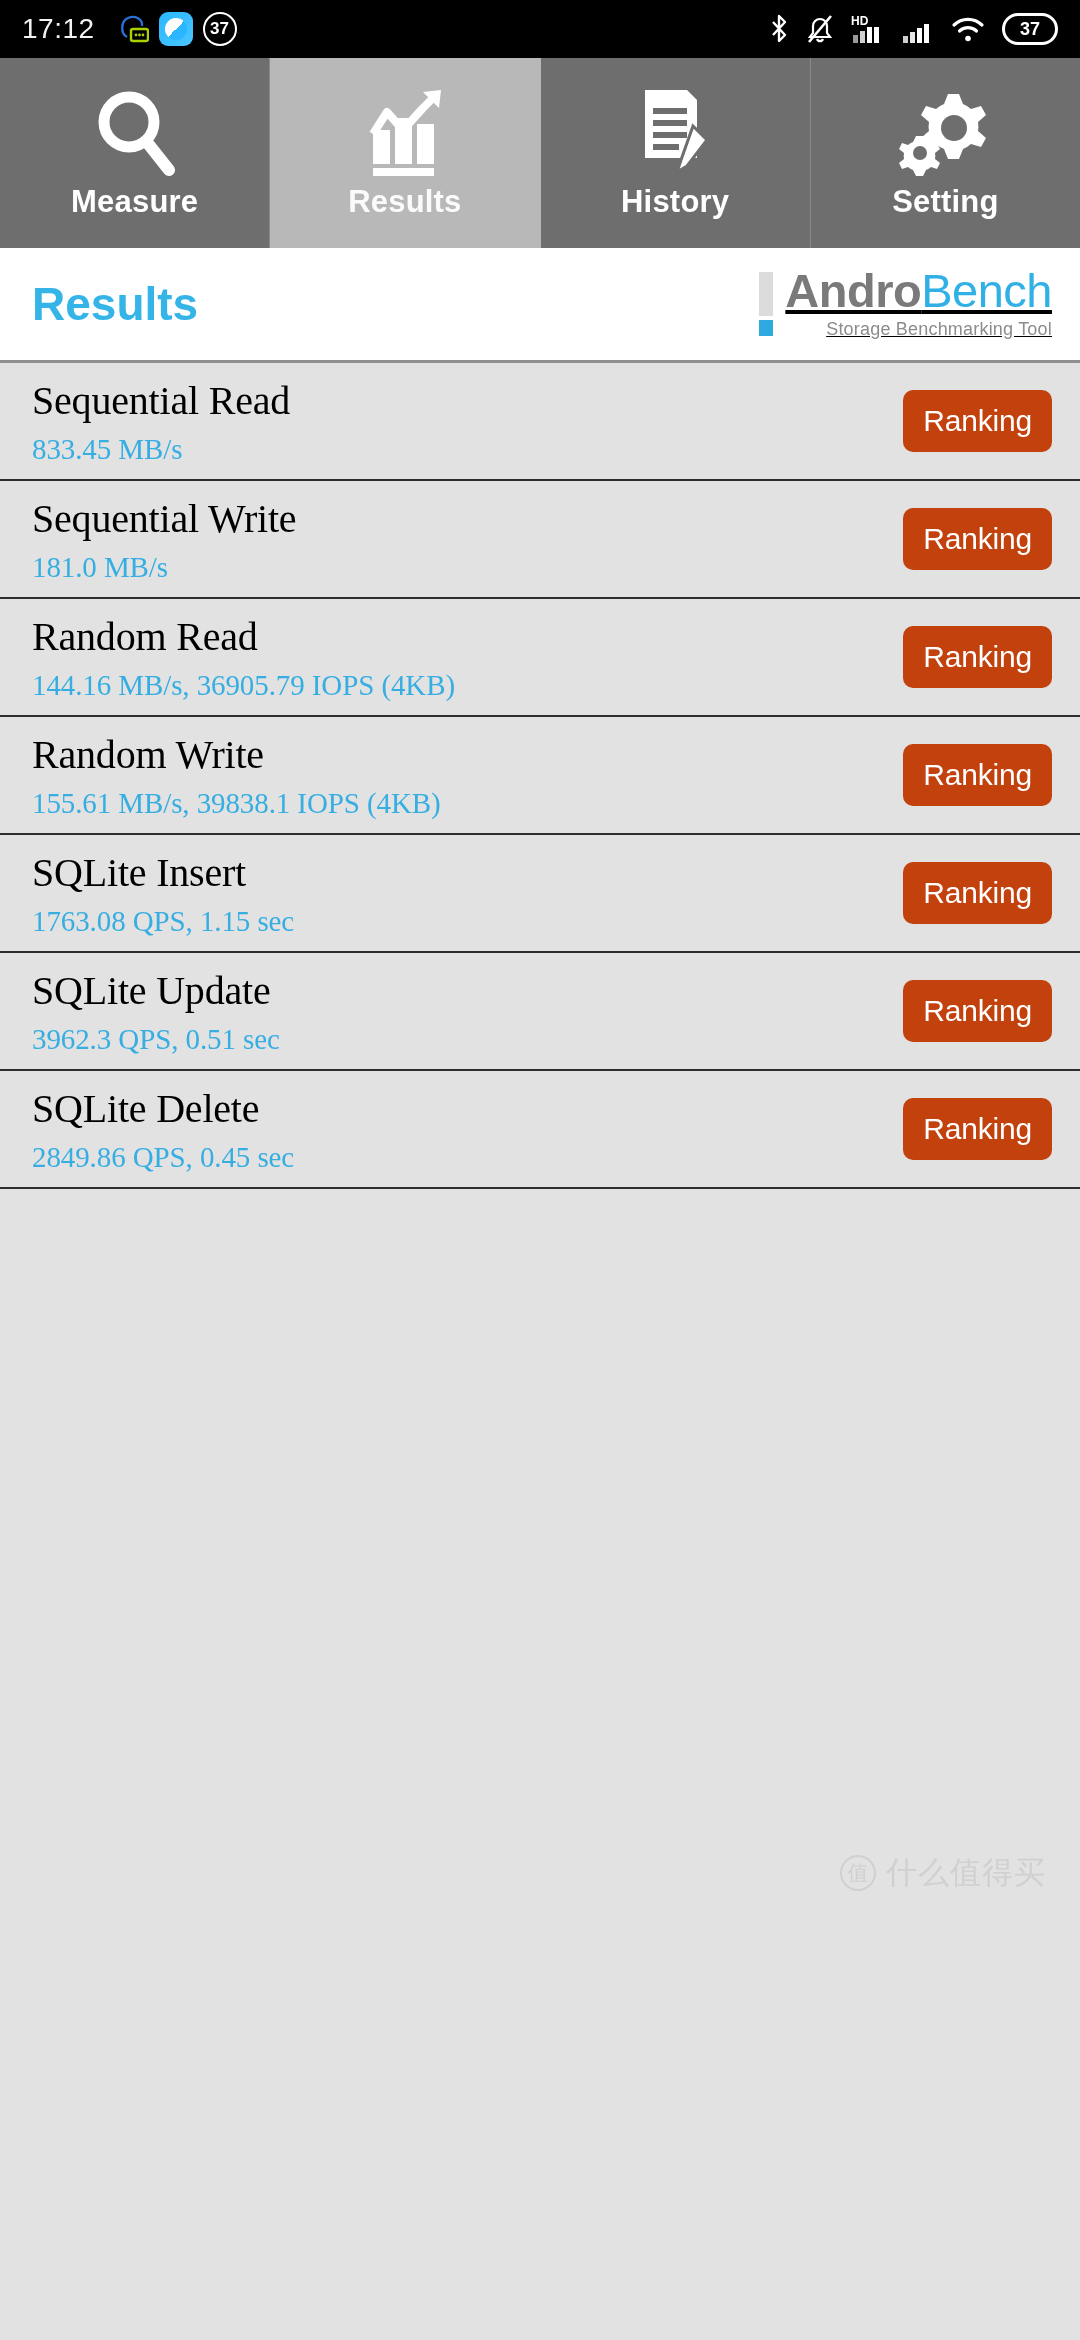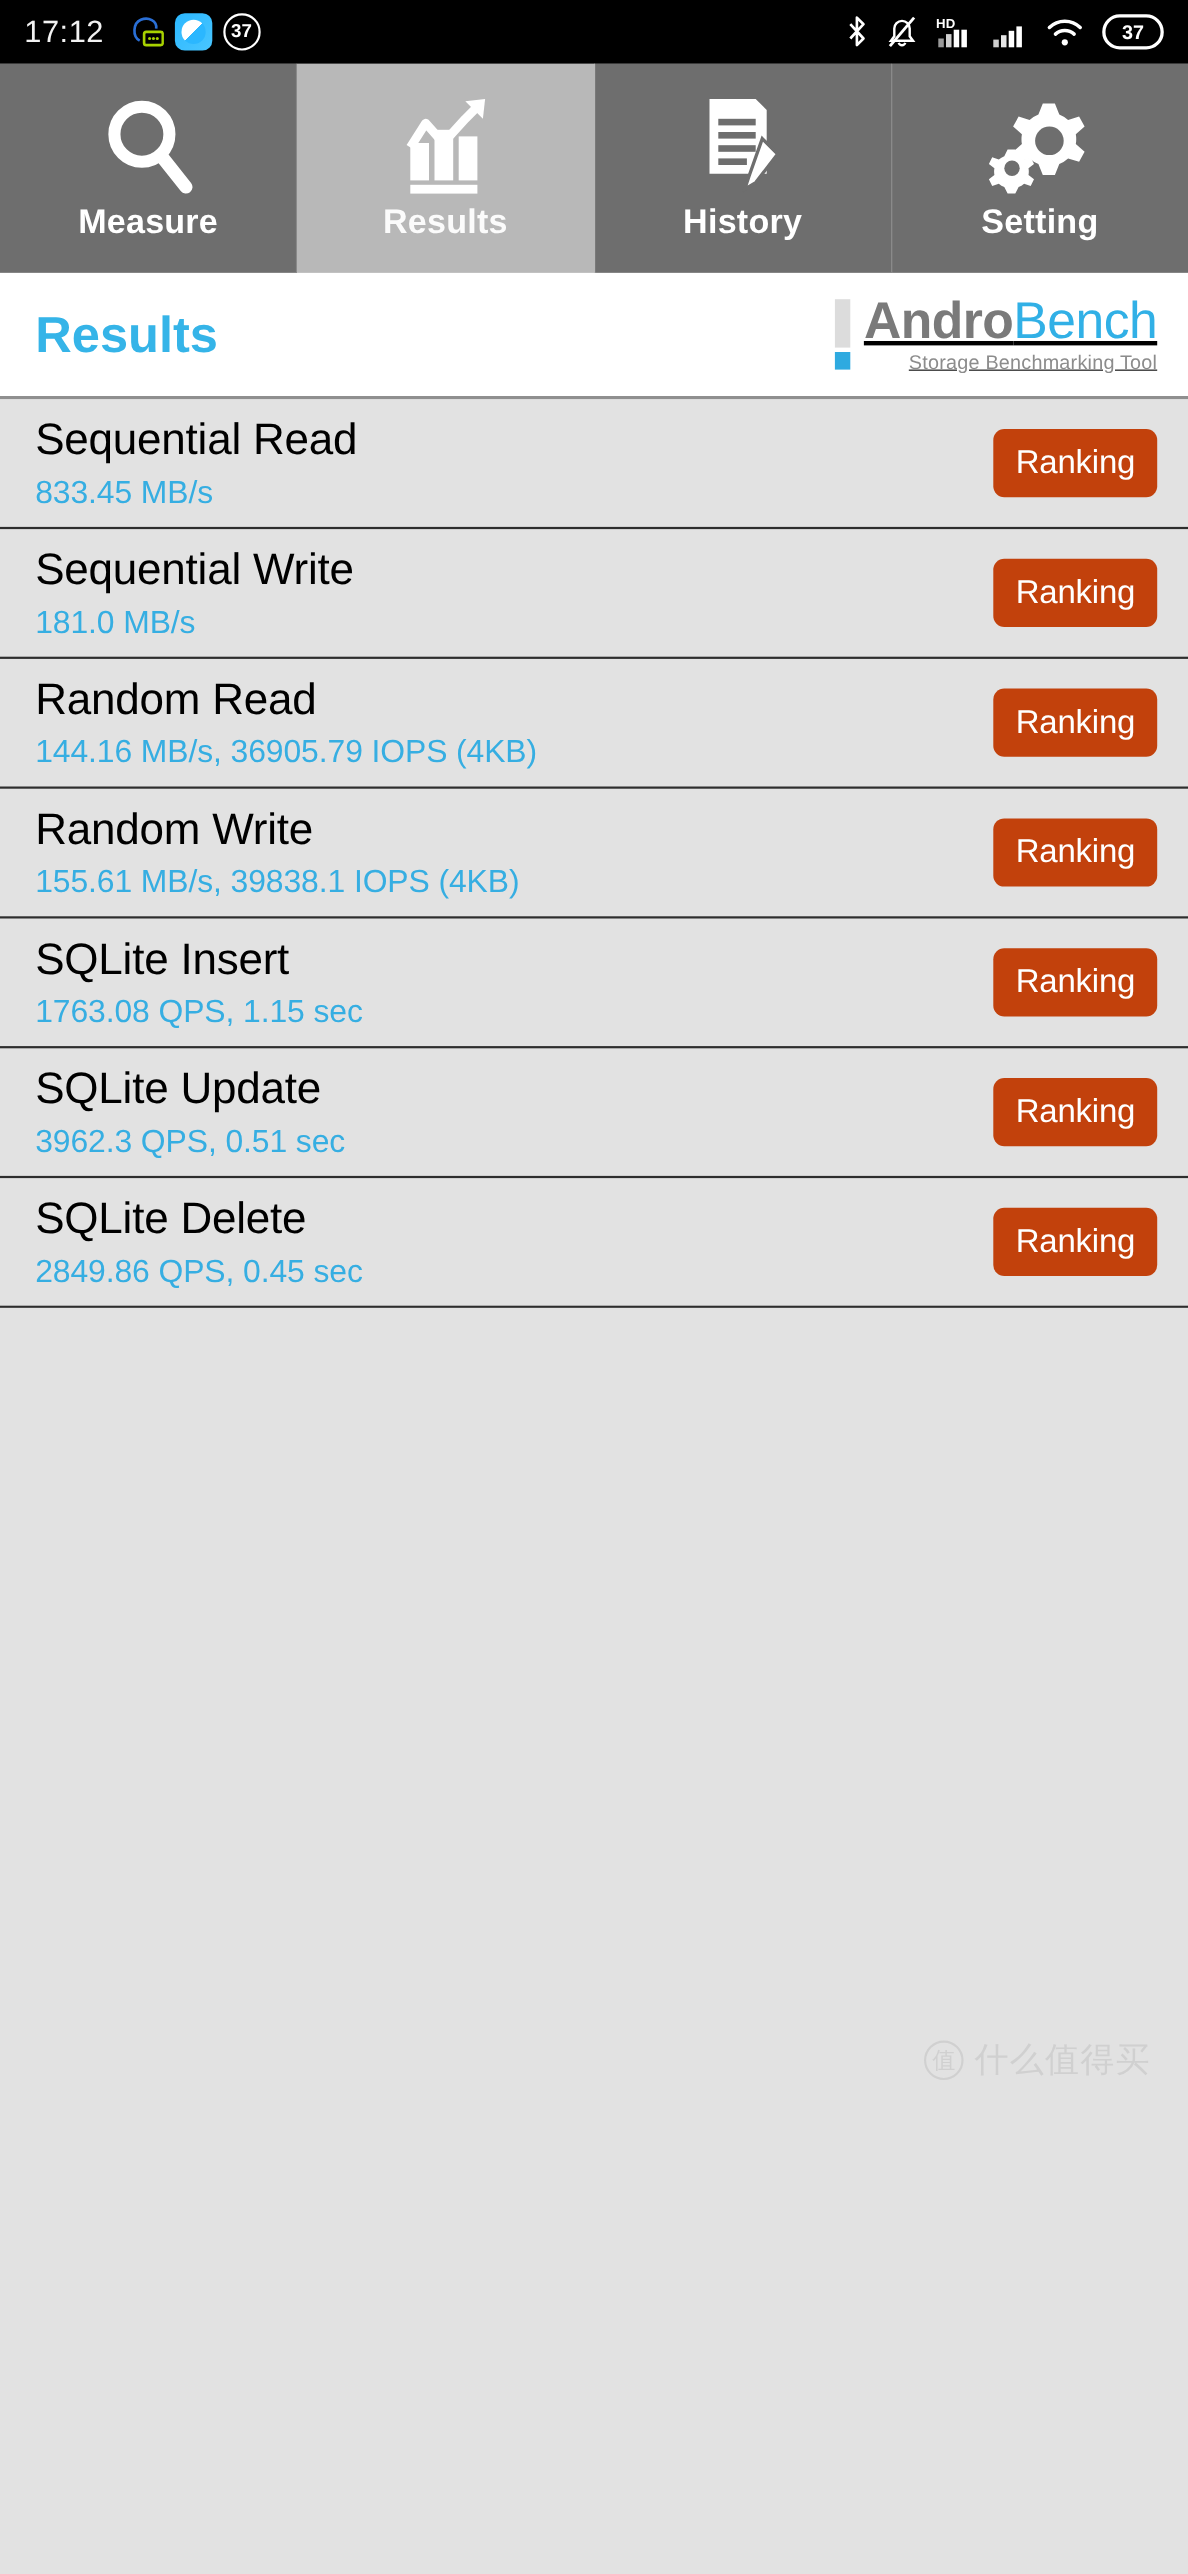"Sequential Read" .row-texts { font-family: none -> Liberation Serif, serif }
